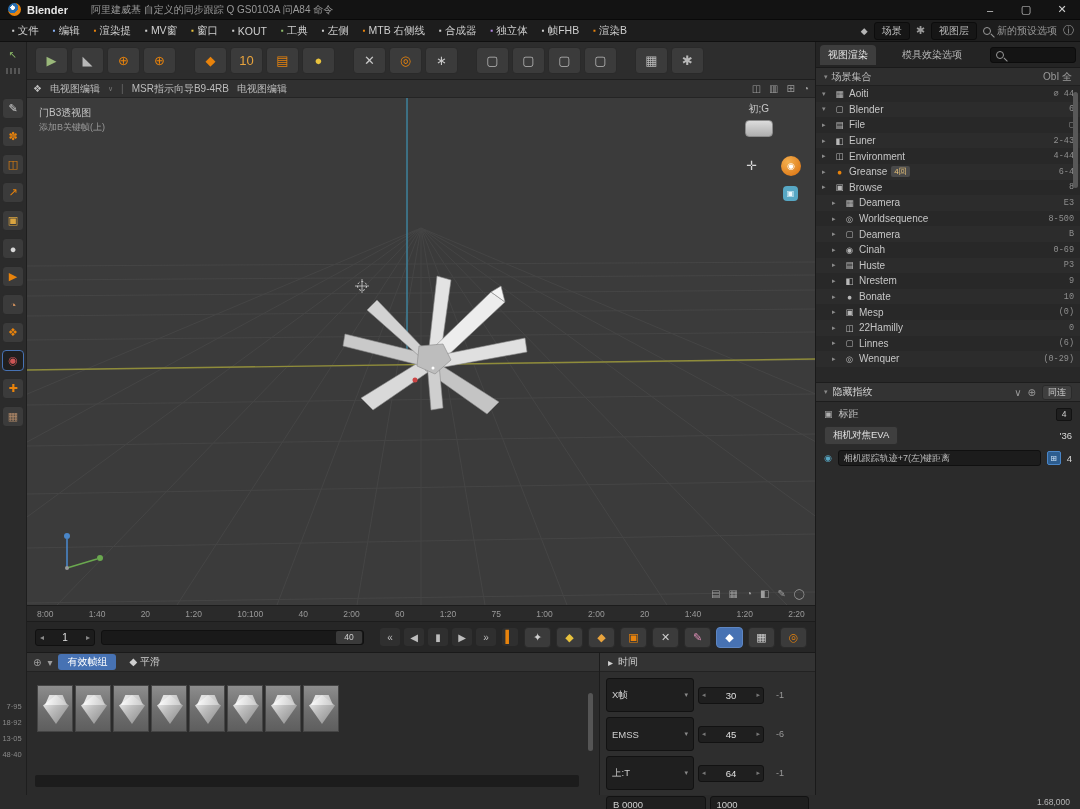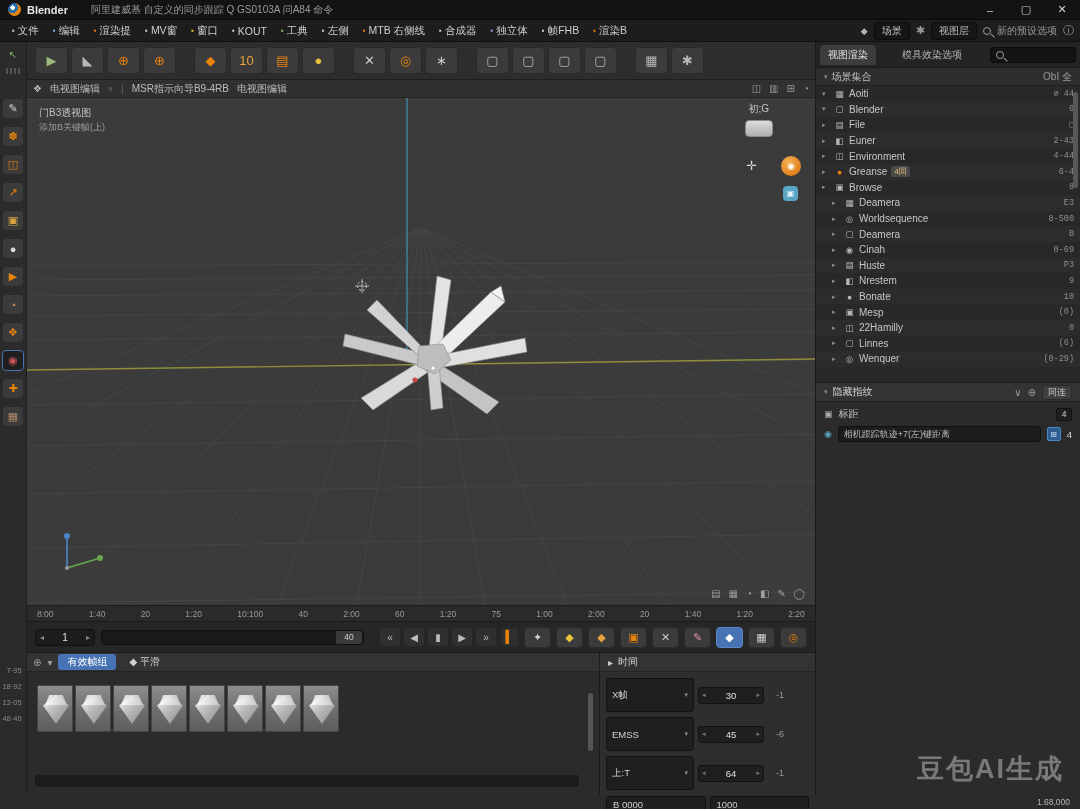"相机对焦EVA" div.prow { html: none -> <div> <span>相机对焦EVA</span> <span></span> <span>'36</span> </div> }
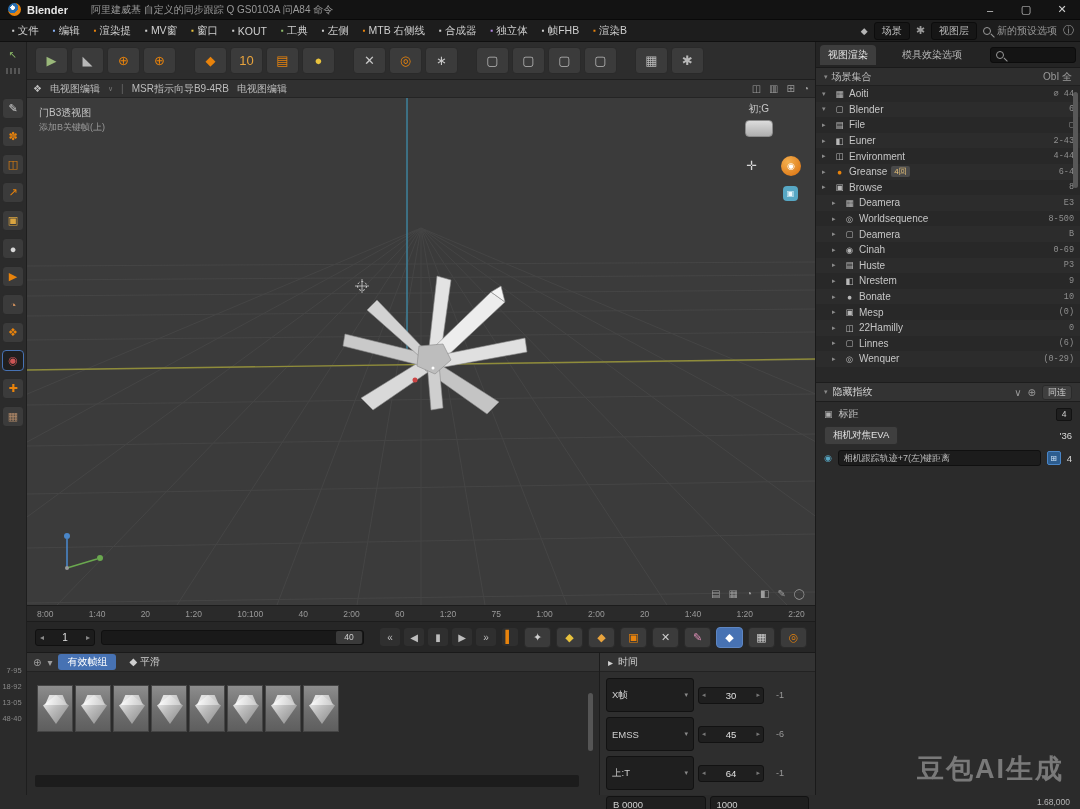"7·95" .gutter-nums { margin-bottom: 72px -> 36px }
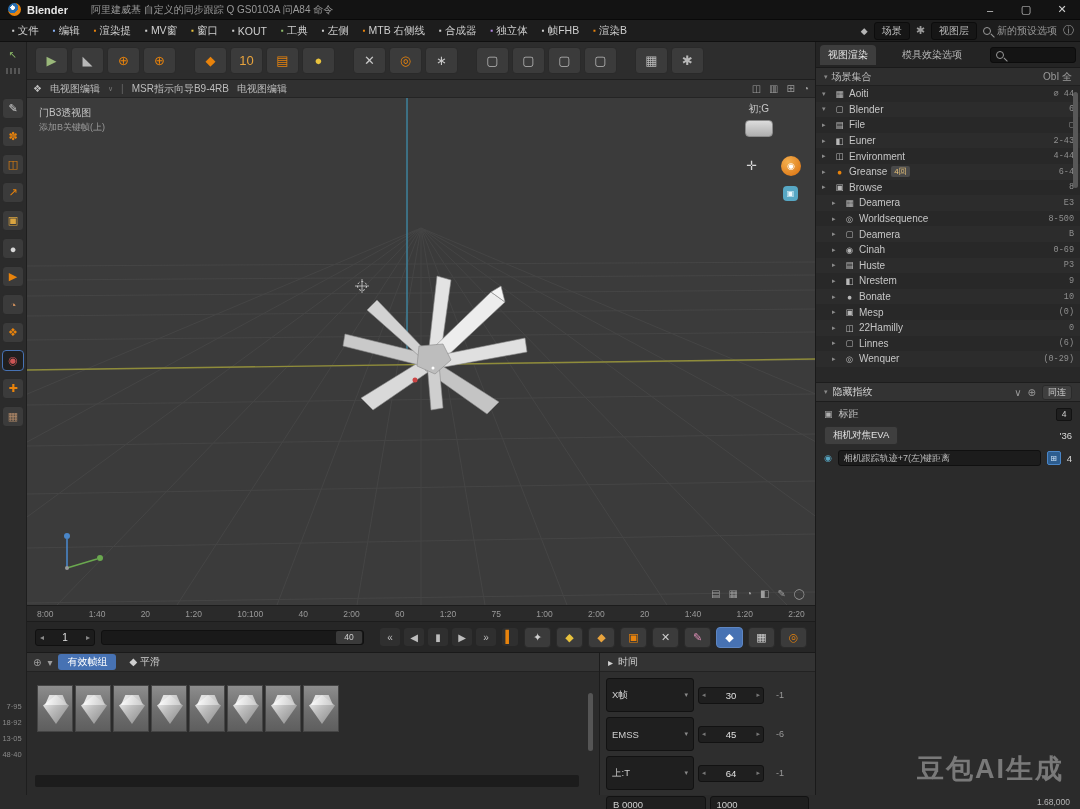"豆包AI生成" div.watermark { html: <div>豆包AI生成</div> -> none }
